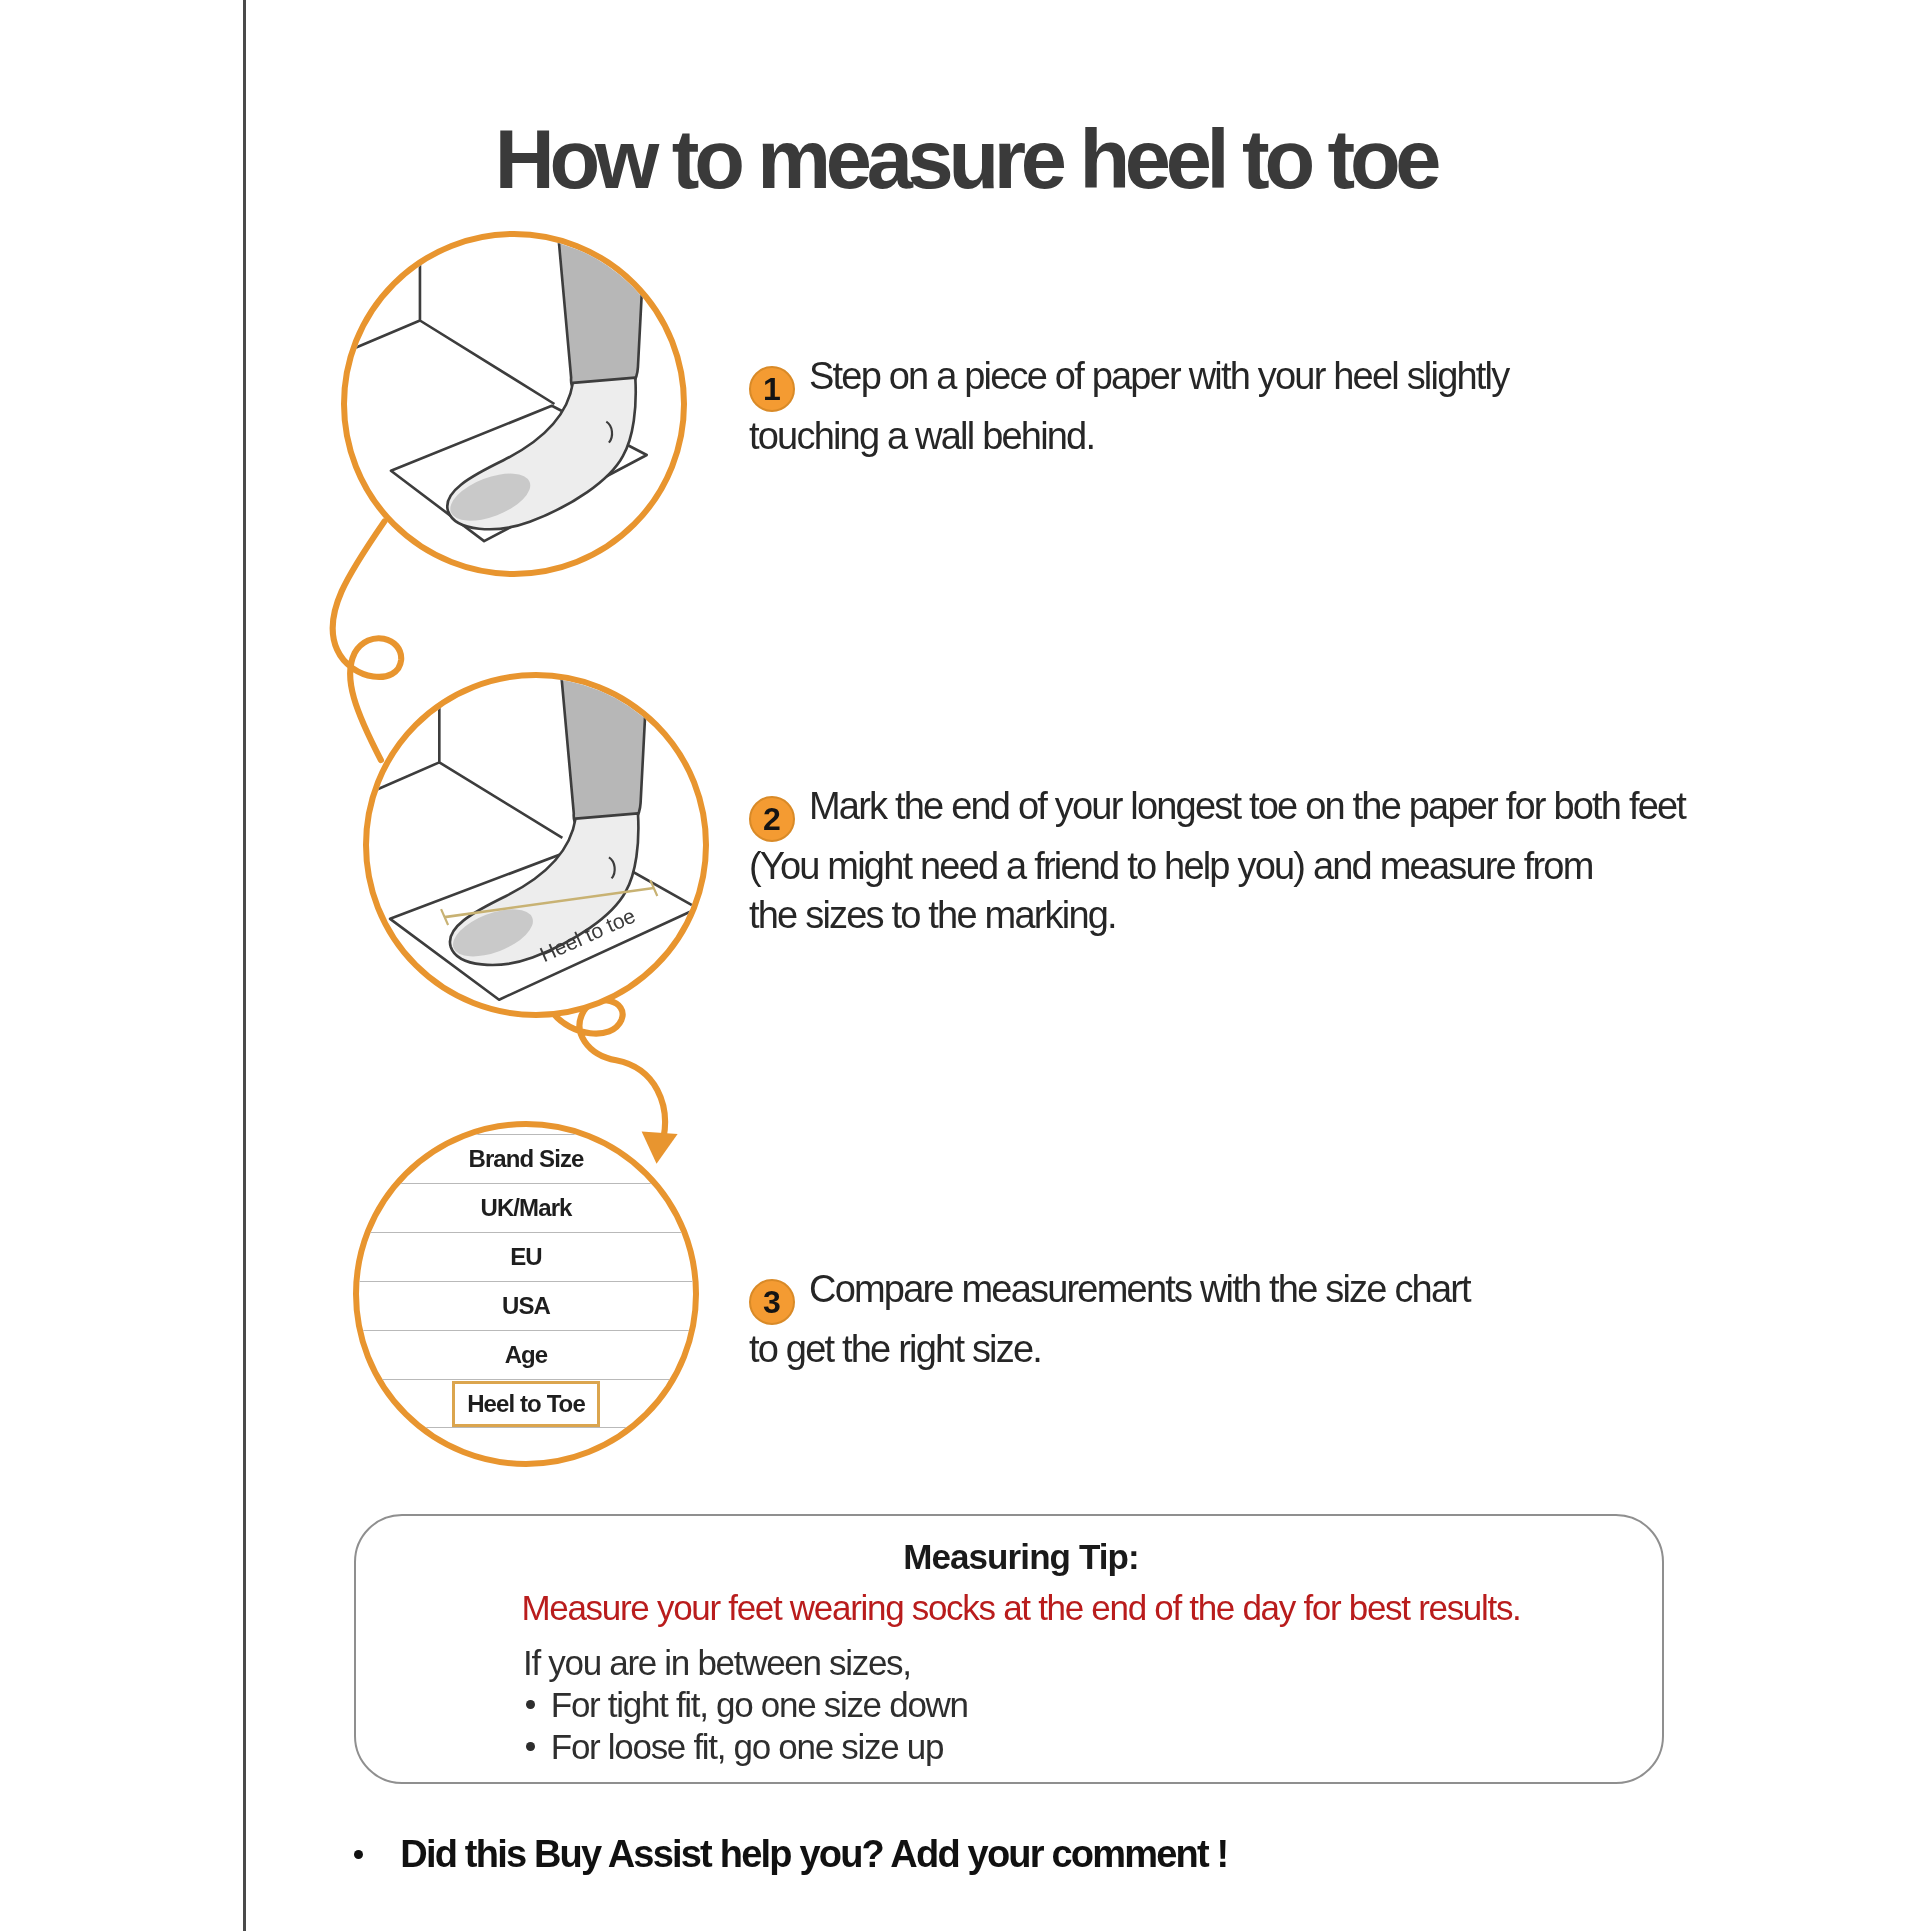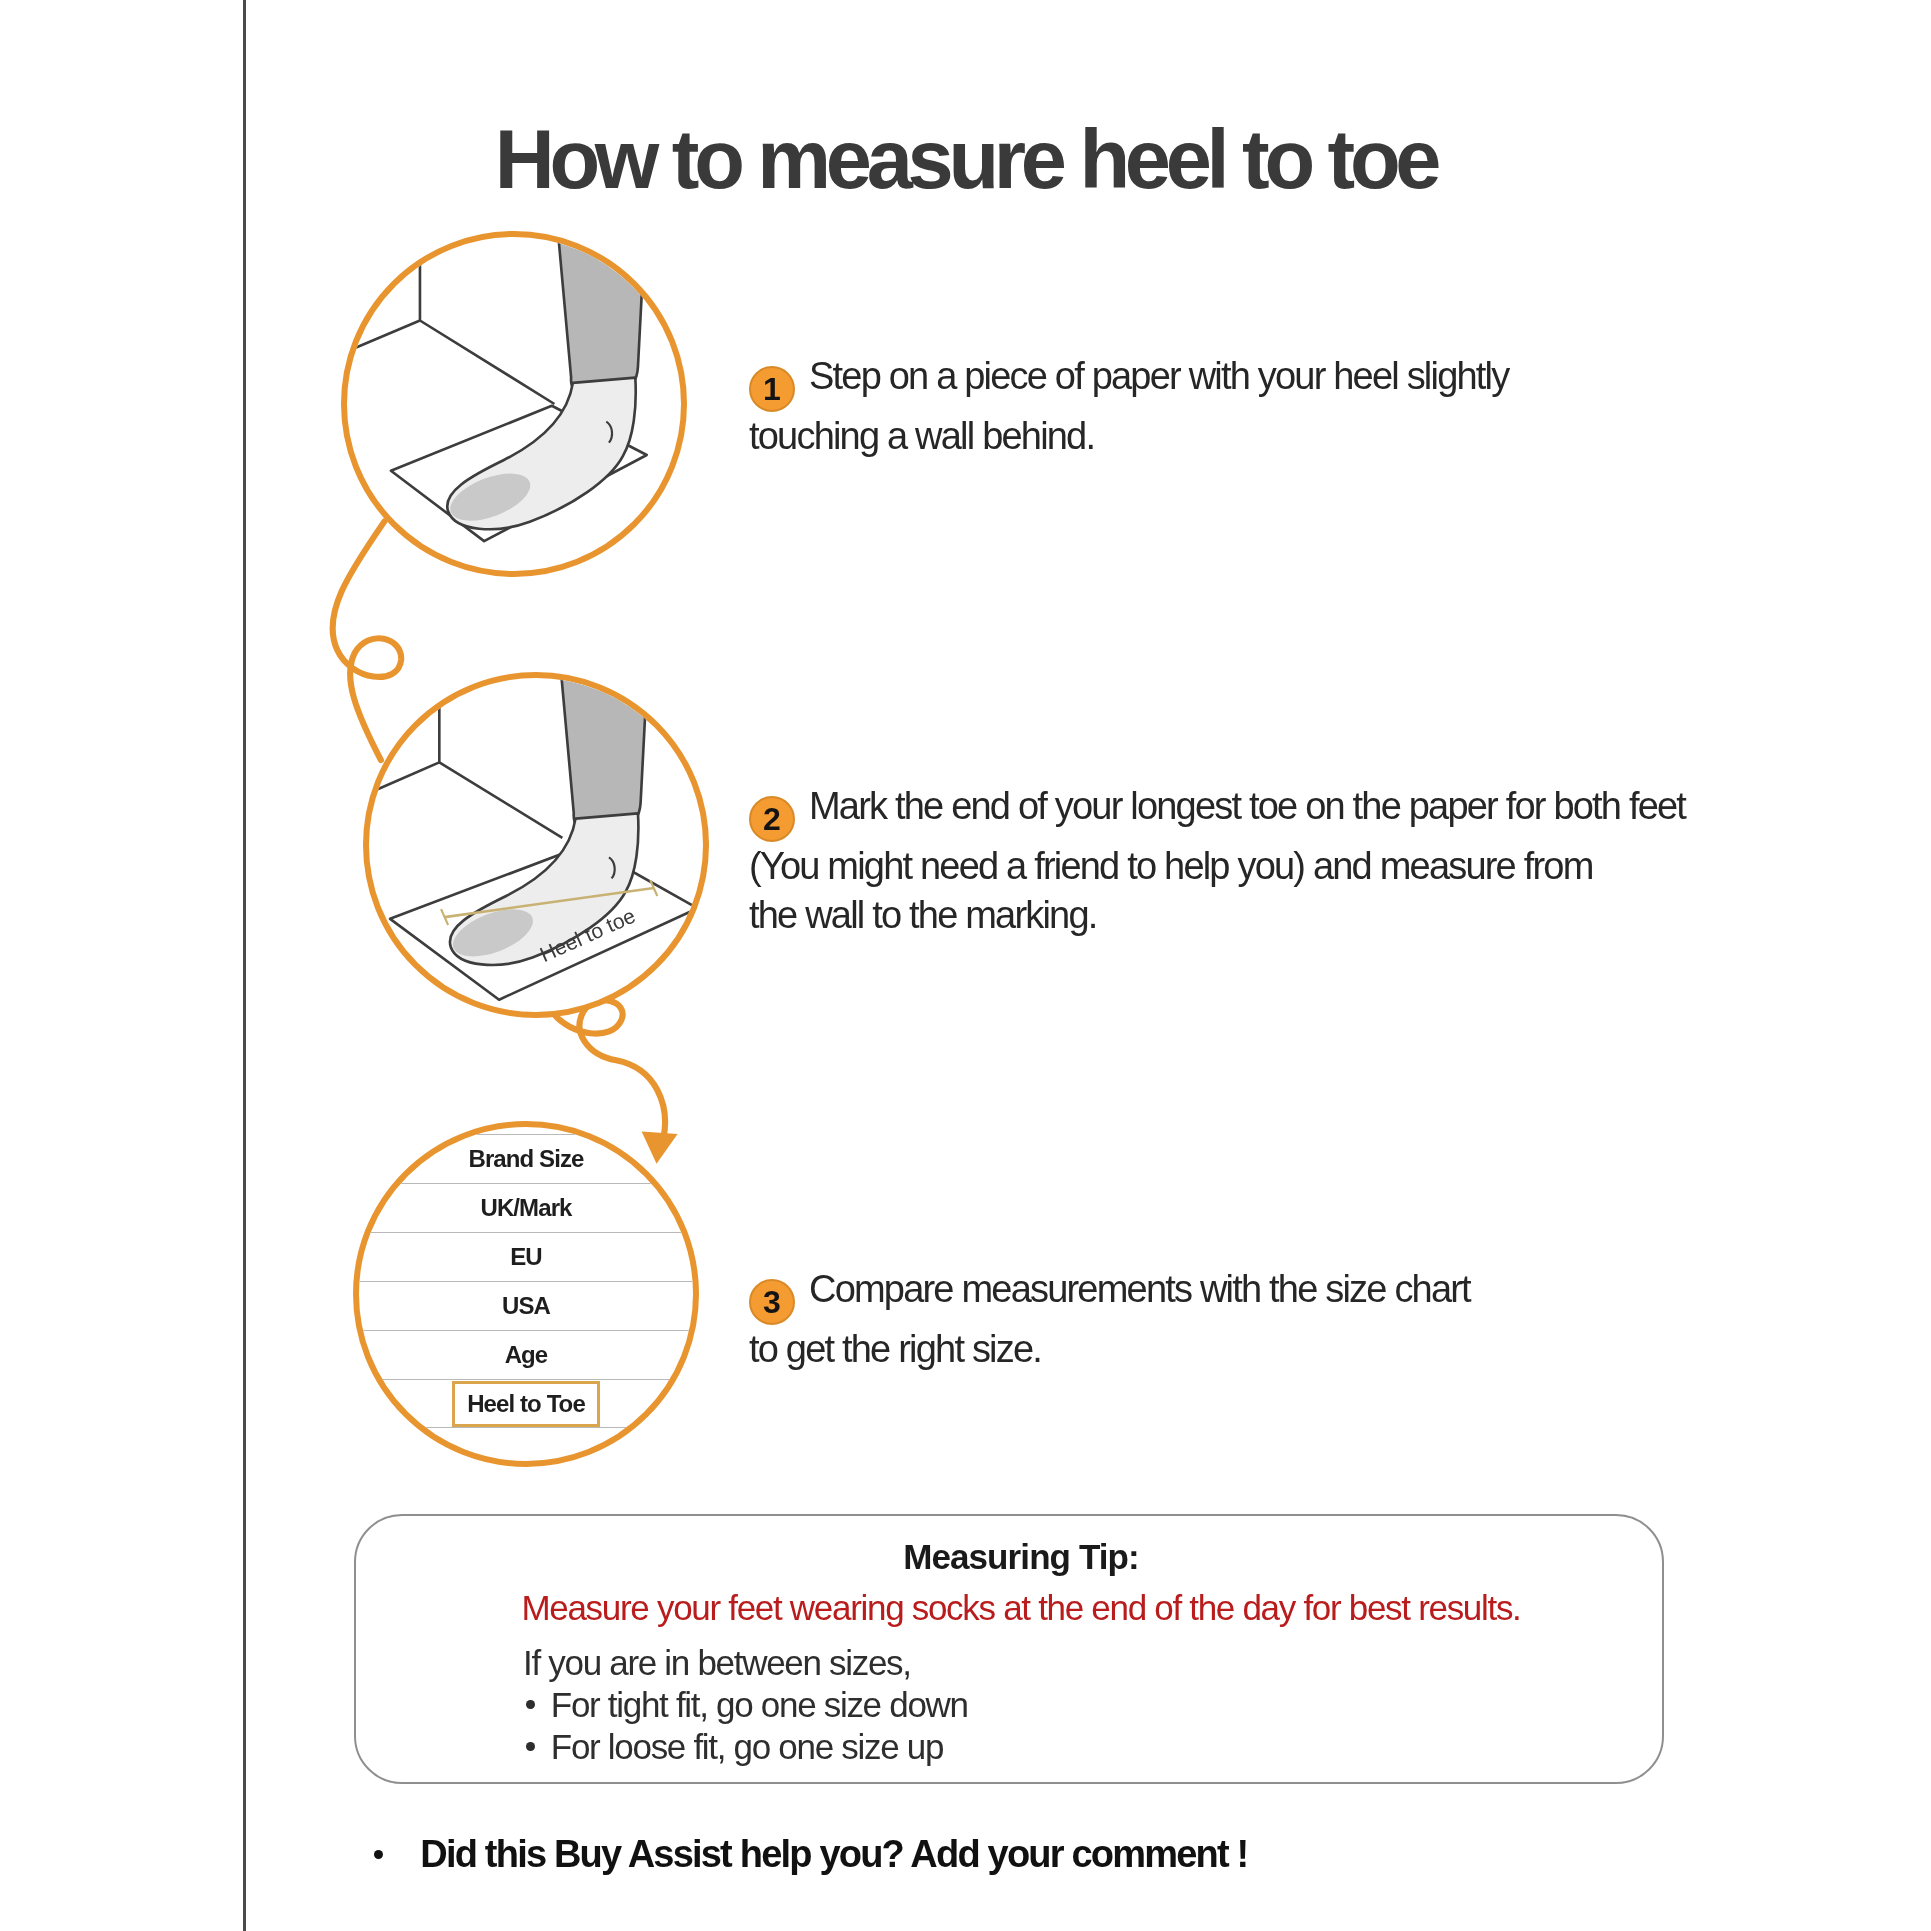"the wall to the marking." span.sline-block { text: wall -> sizes }
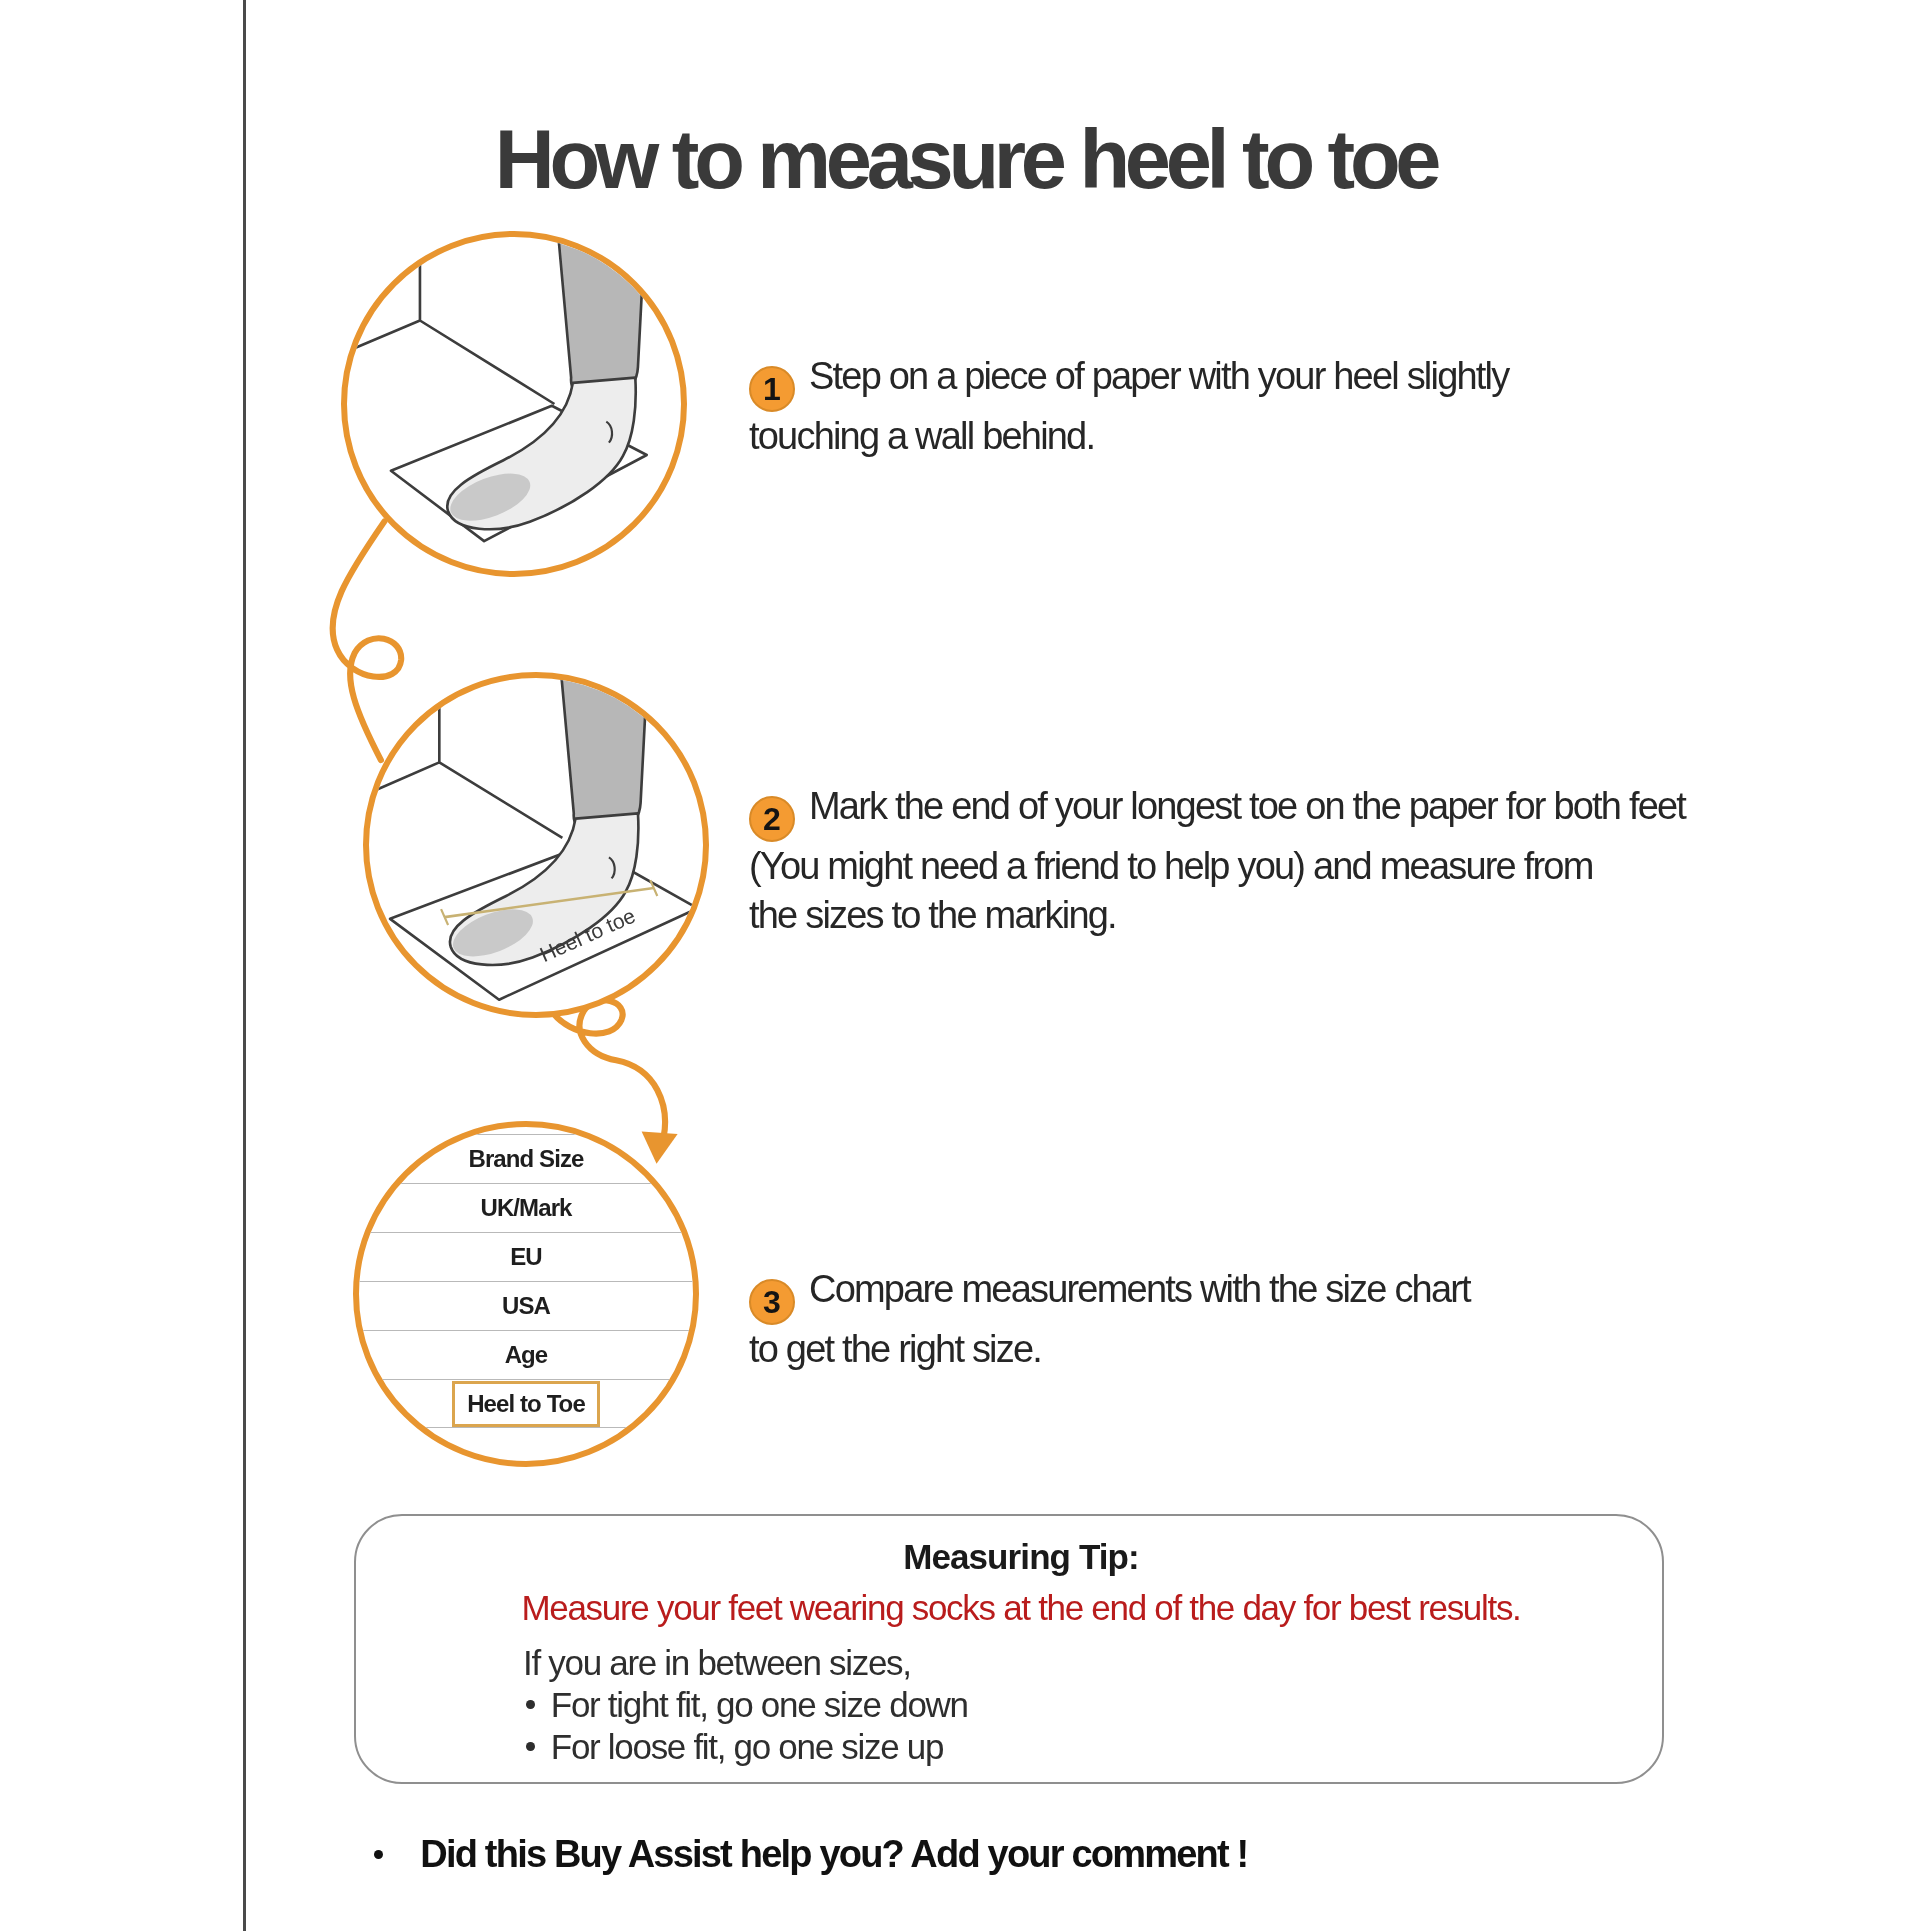"Did this Buy Assist help" .bottom-note { padding-left: 20px -> none }
